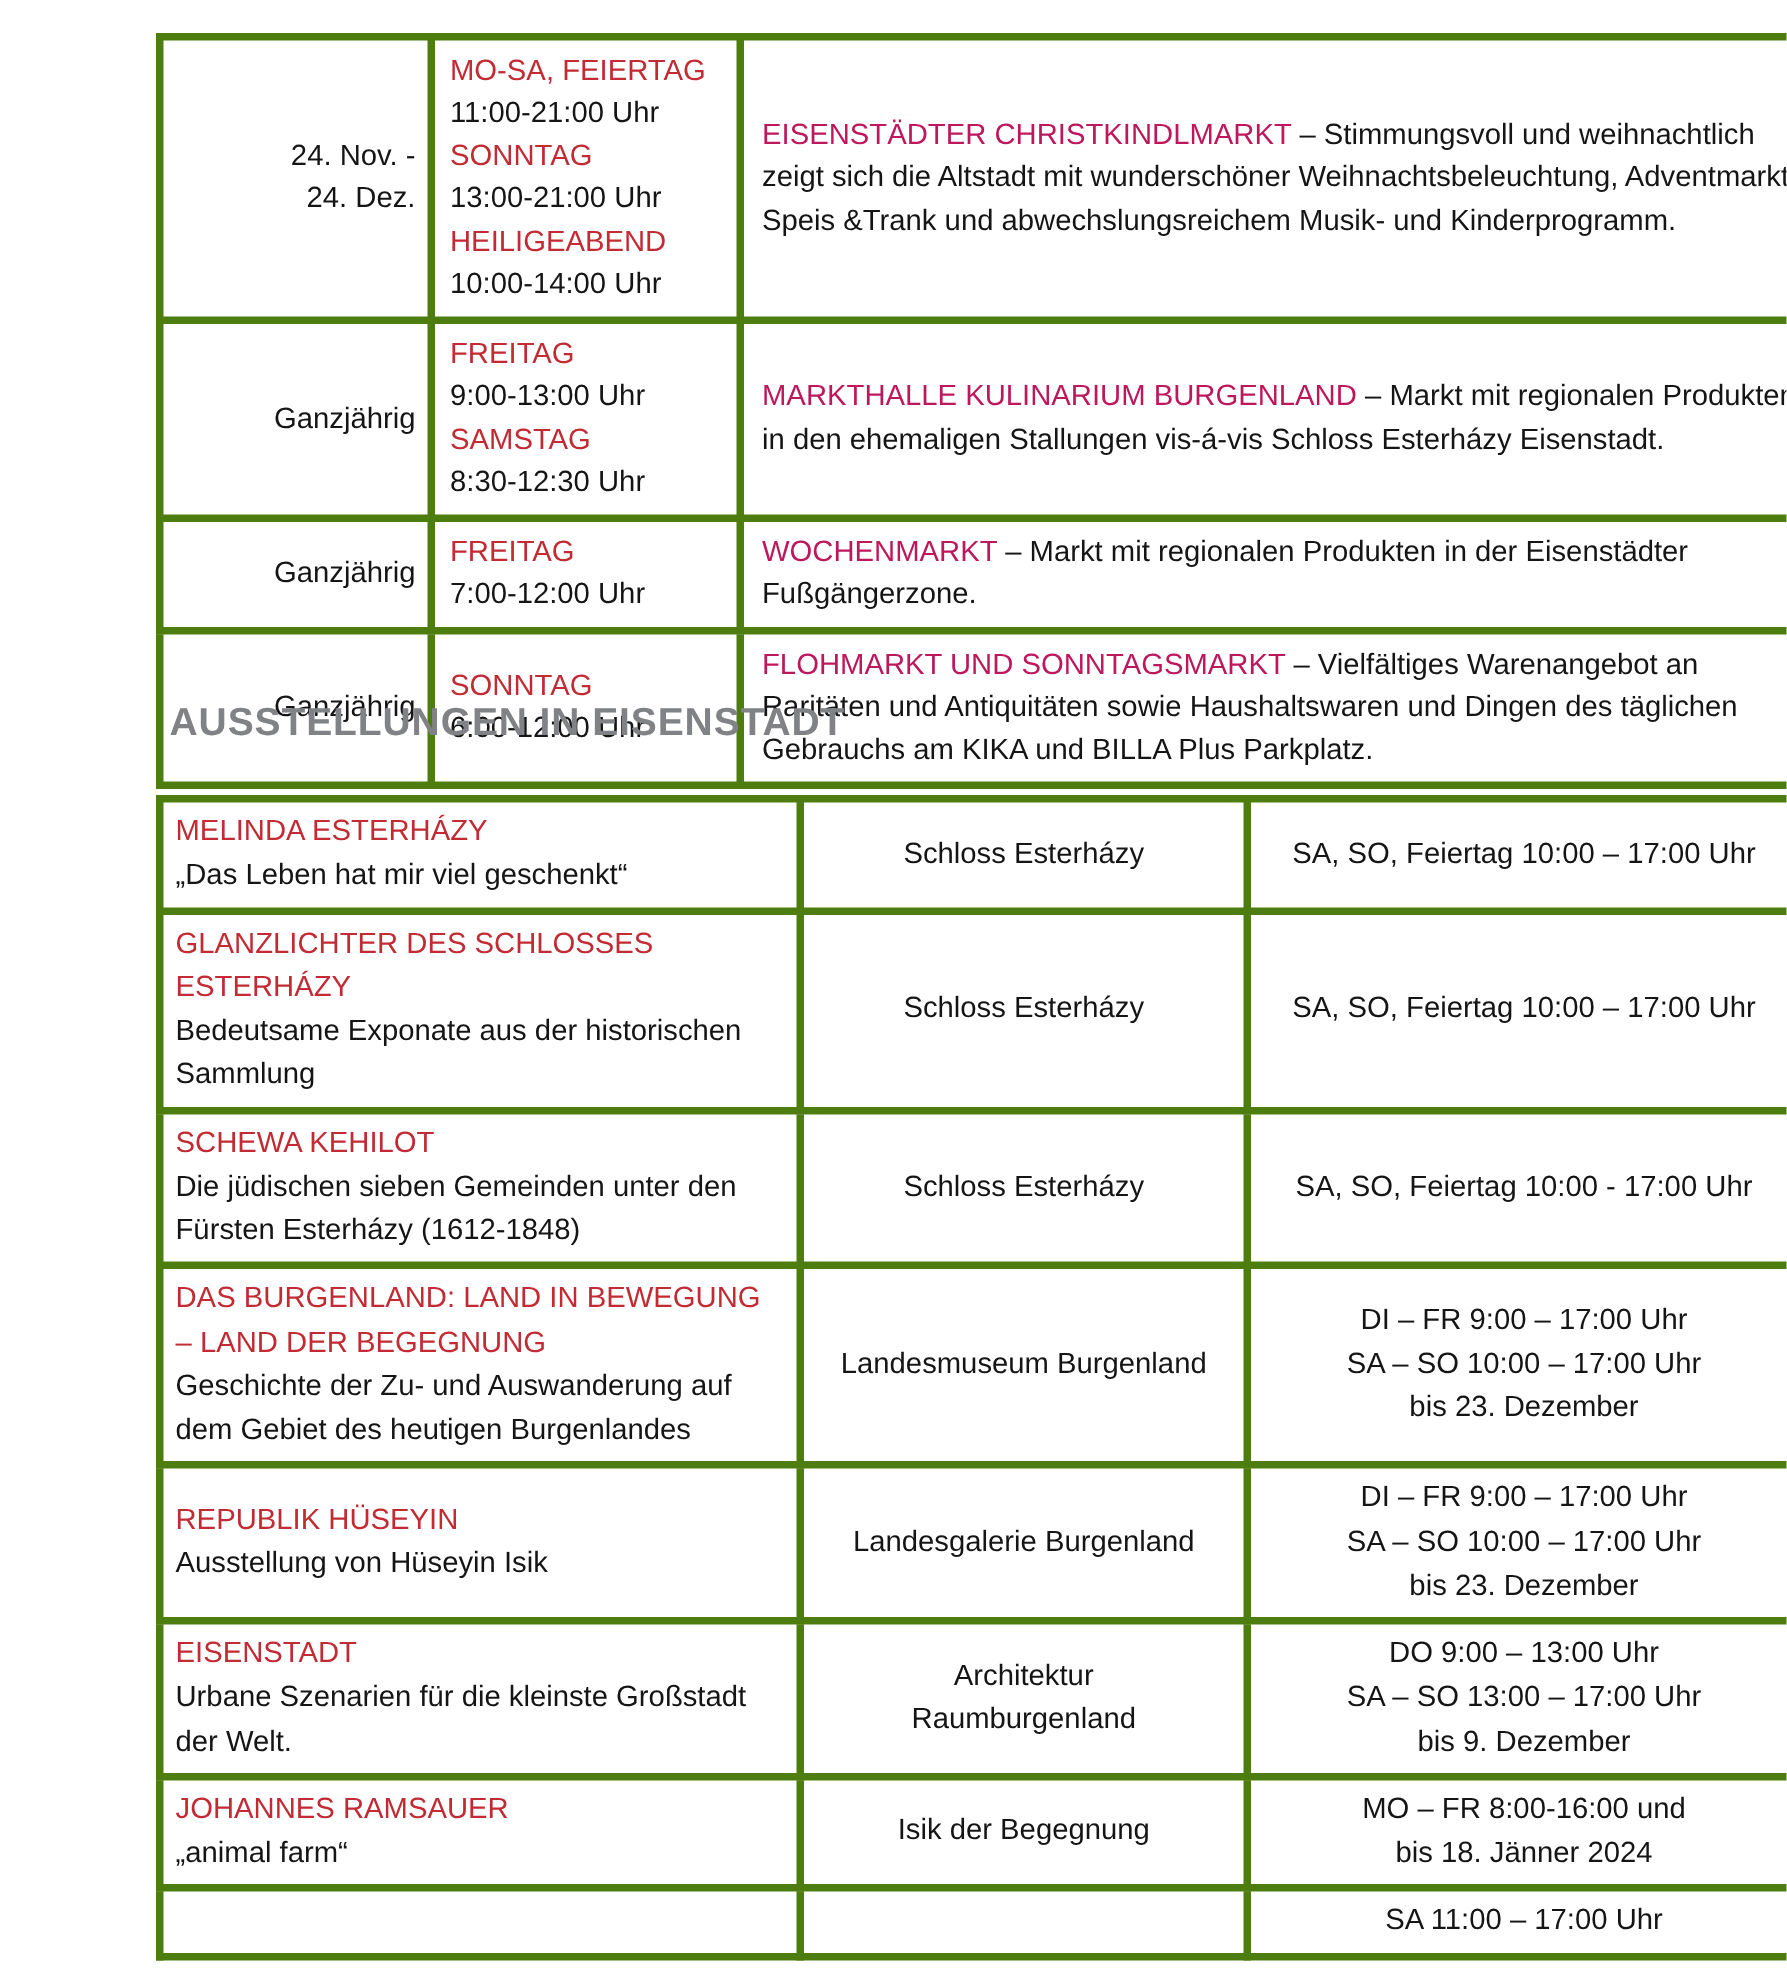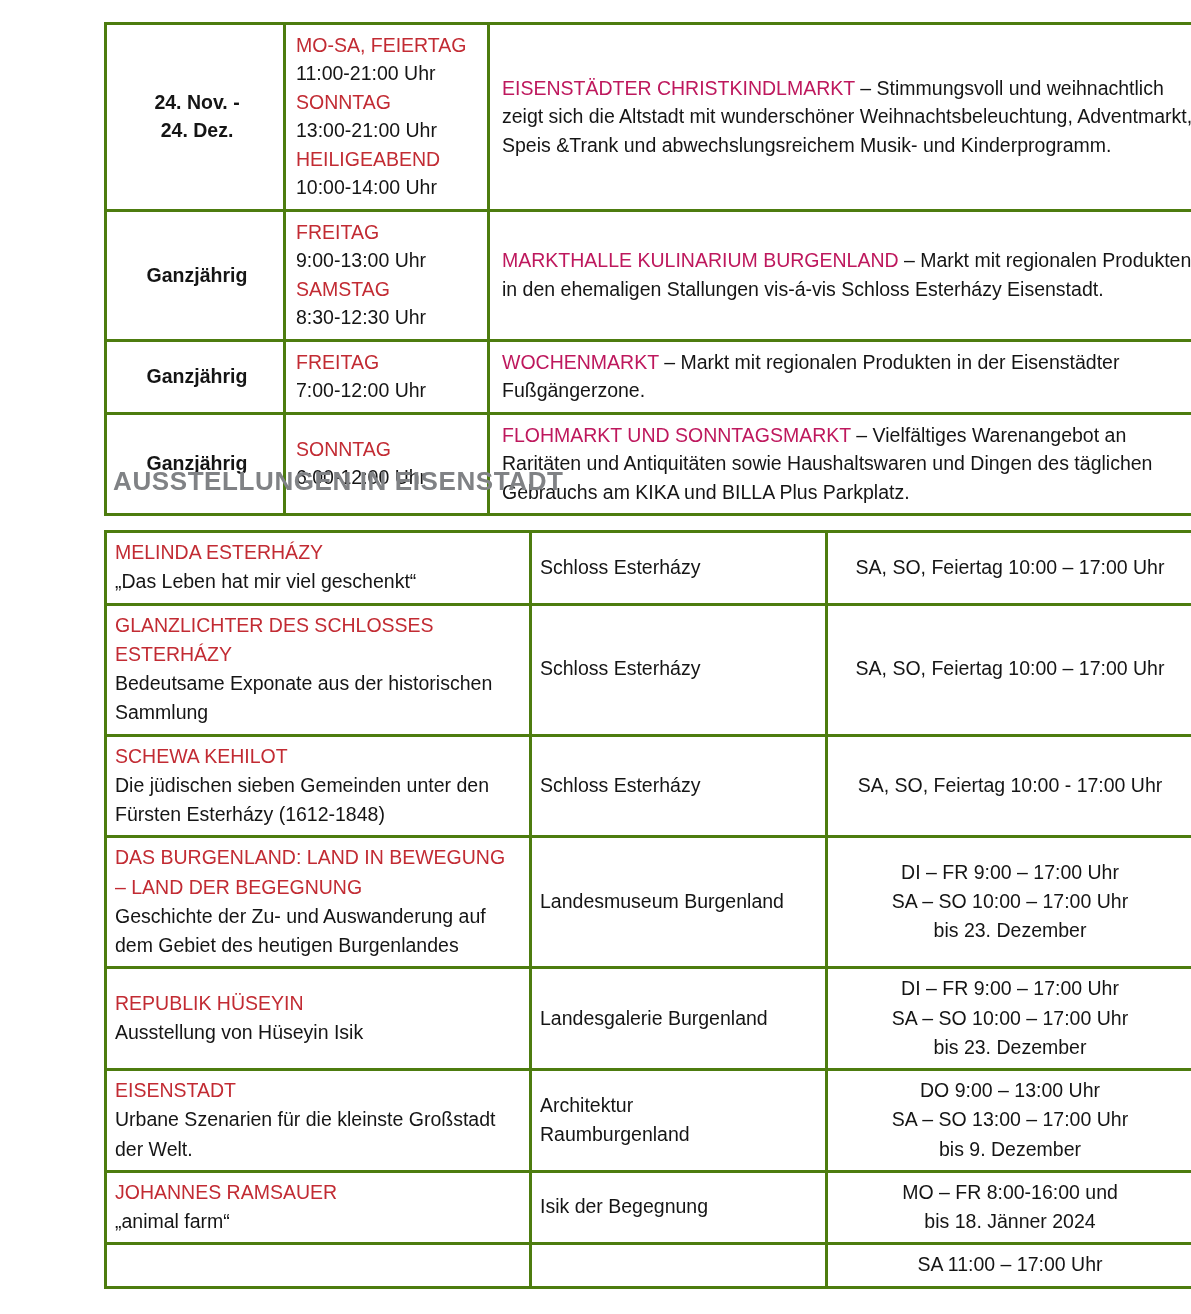"MO-SA, FEIERTAG" table.doc-table td { border: 3px solid #4d7c0f -> 5px solid #4d7c0f }
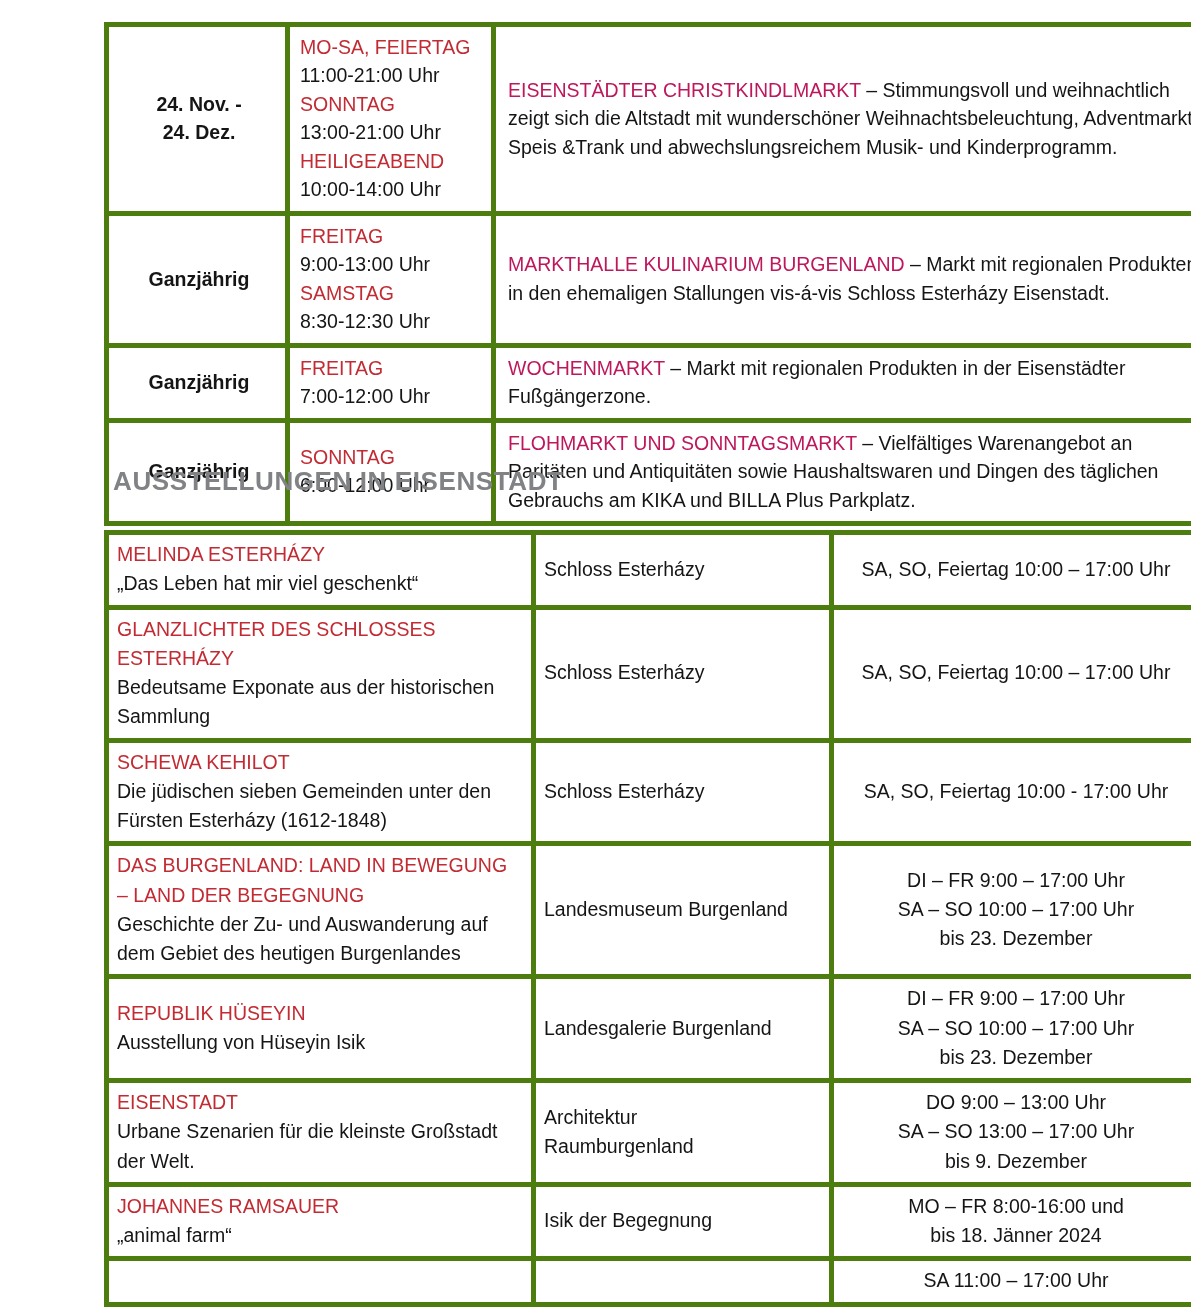"24. Nov. -" #markets-table td.col-date { font-weight: bold -> none; text-align: center -> right }
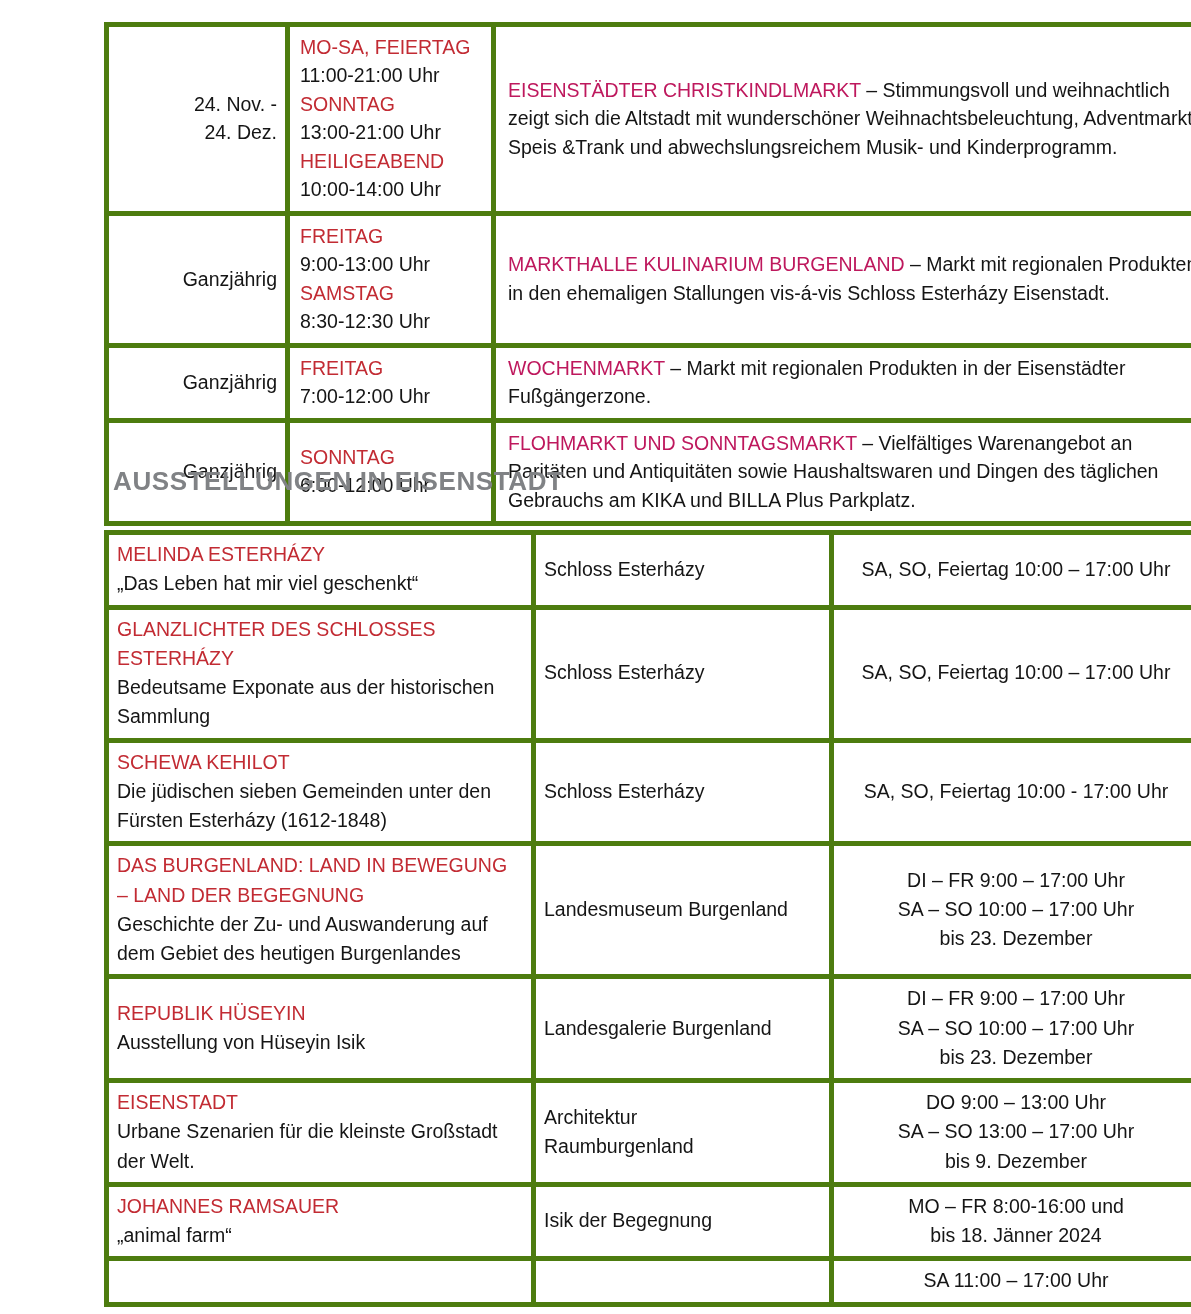"Schloss Esterházy" #exhibitions-table td.col-venue { text-align: left -> center }
